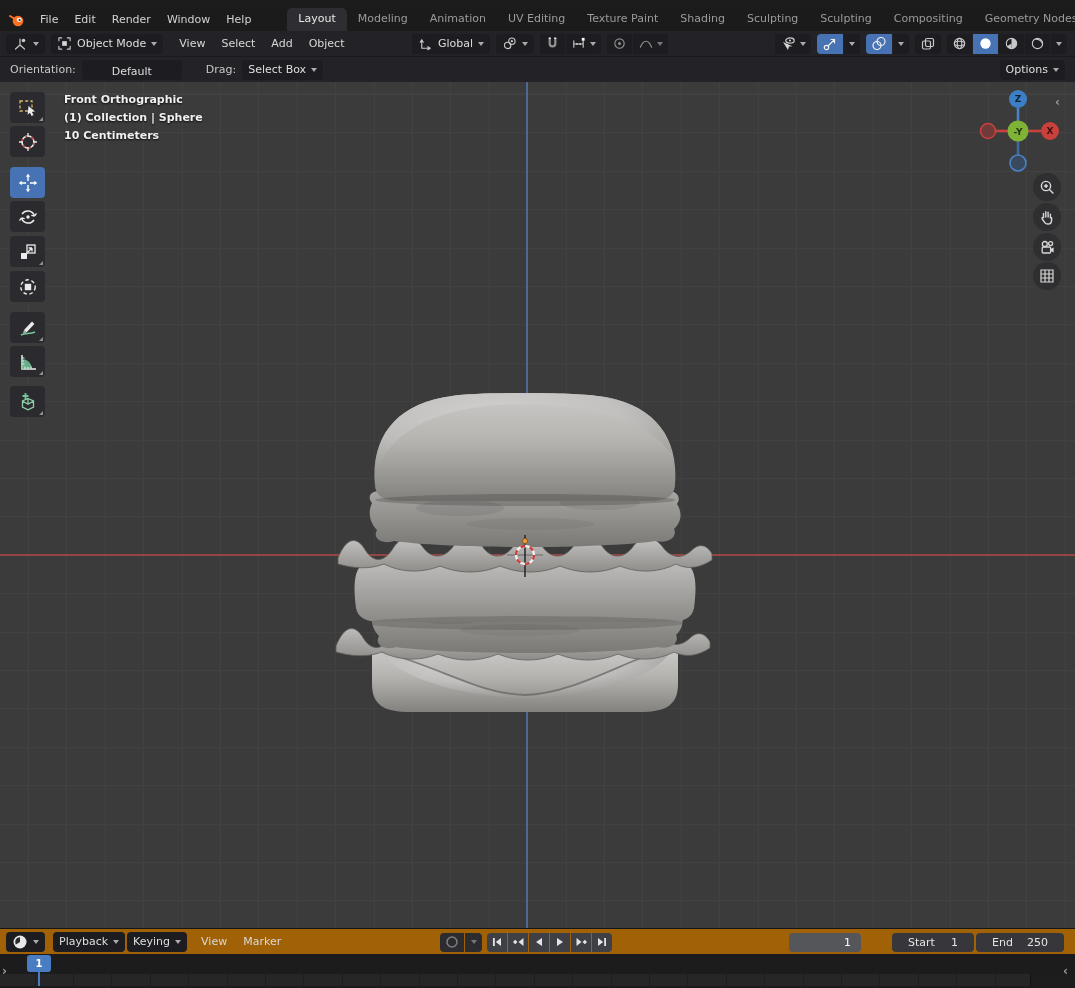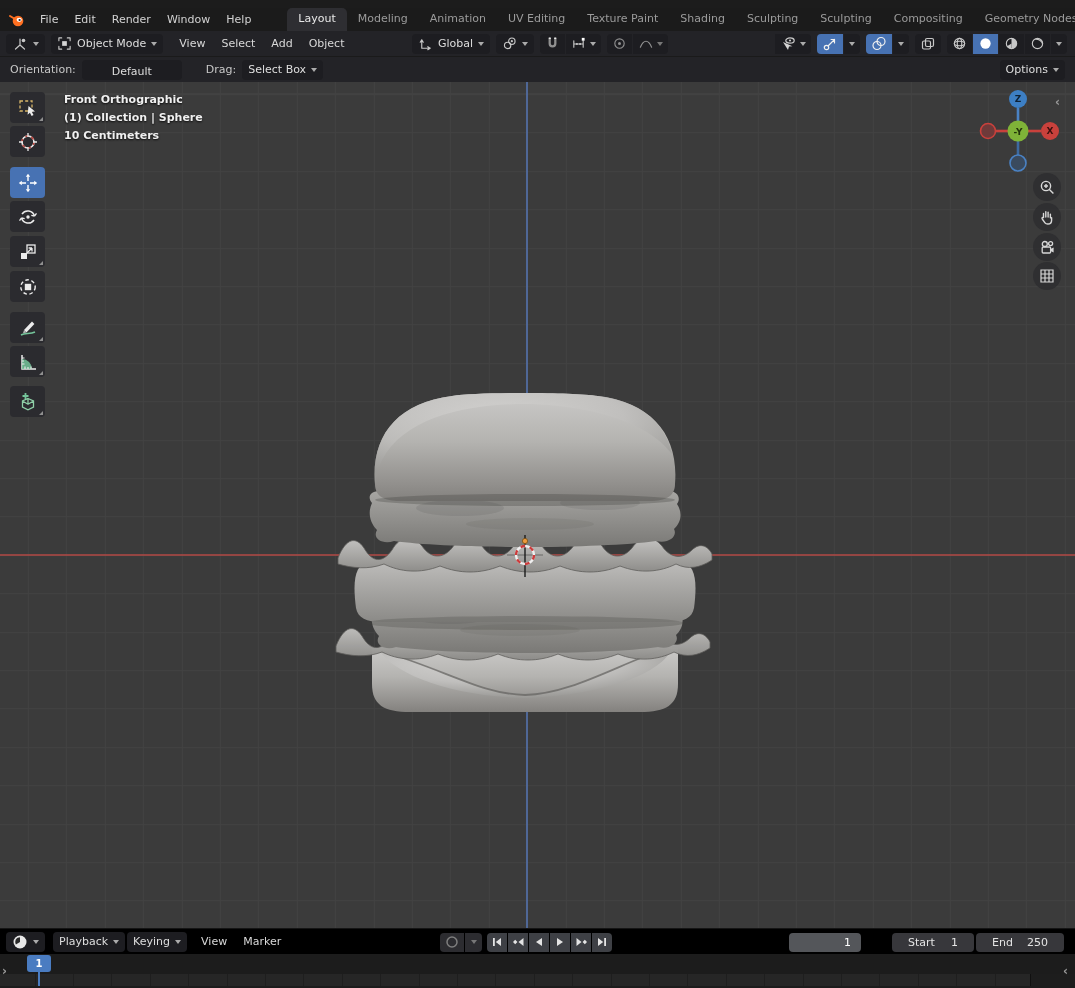"Playback" #tl-header { background: #000000 -> #a16207 }
